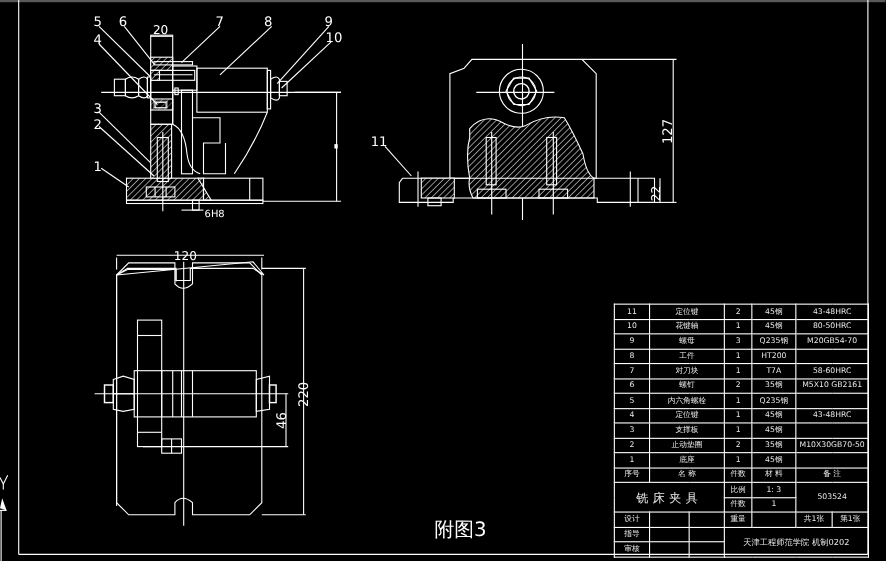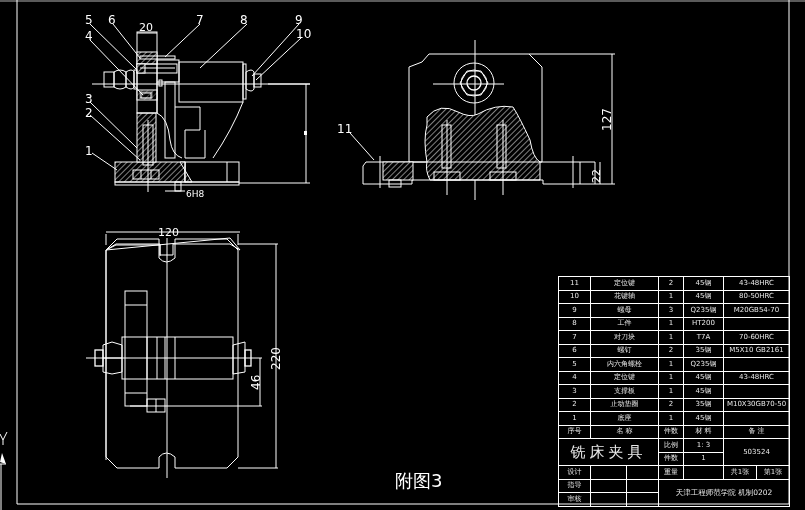"70-60HRC" td { text: 70-60HRC -> 58-60HRC }
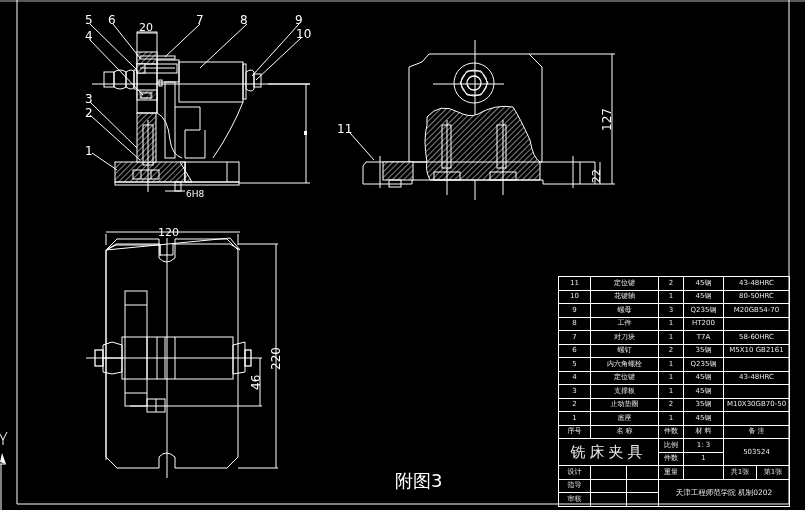"铣床夹具" .title-cell { font-size: 15px -> 11px }
